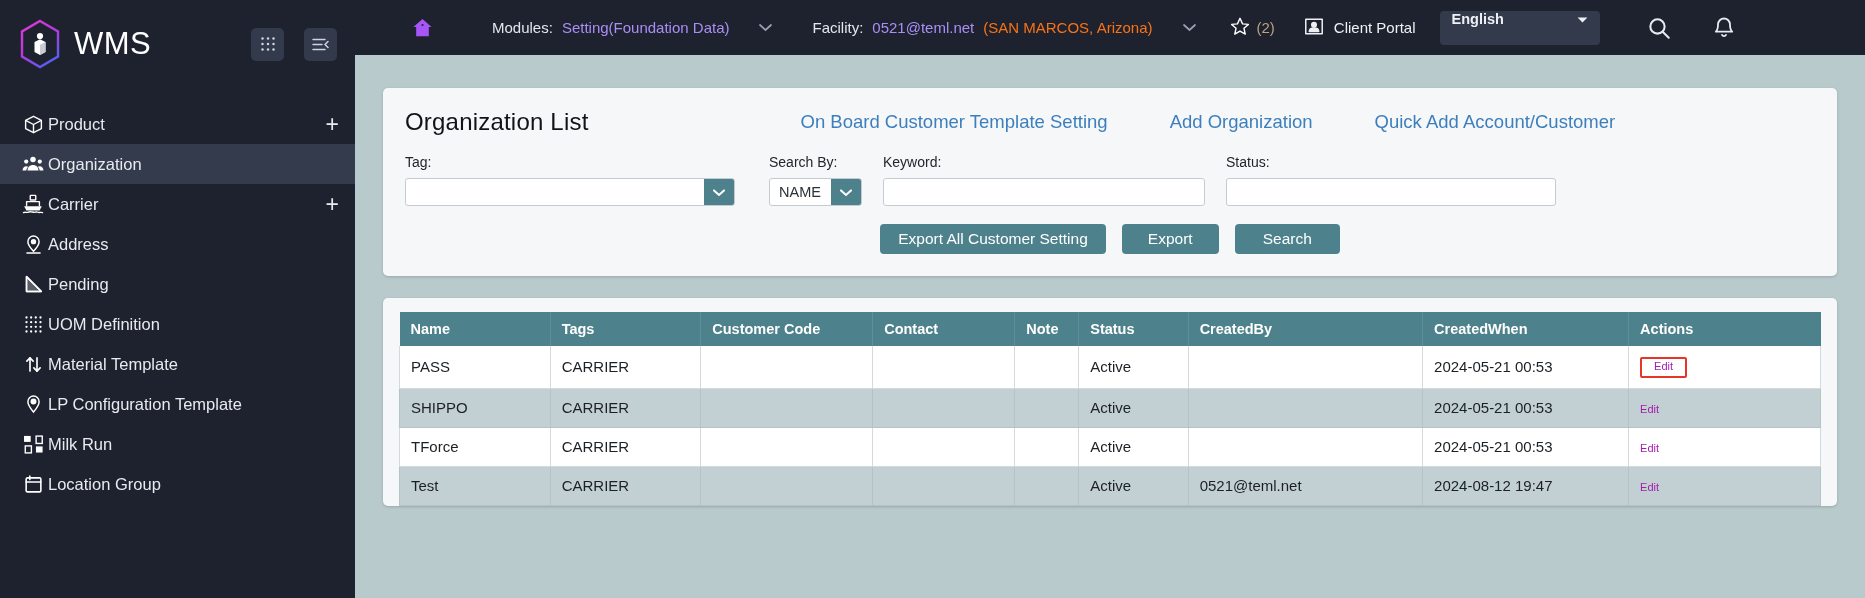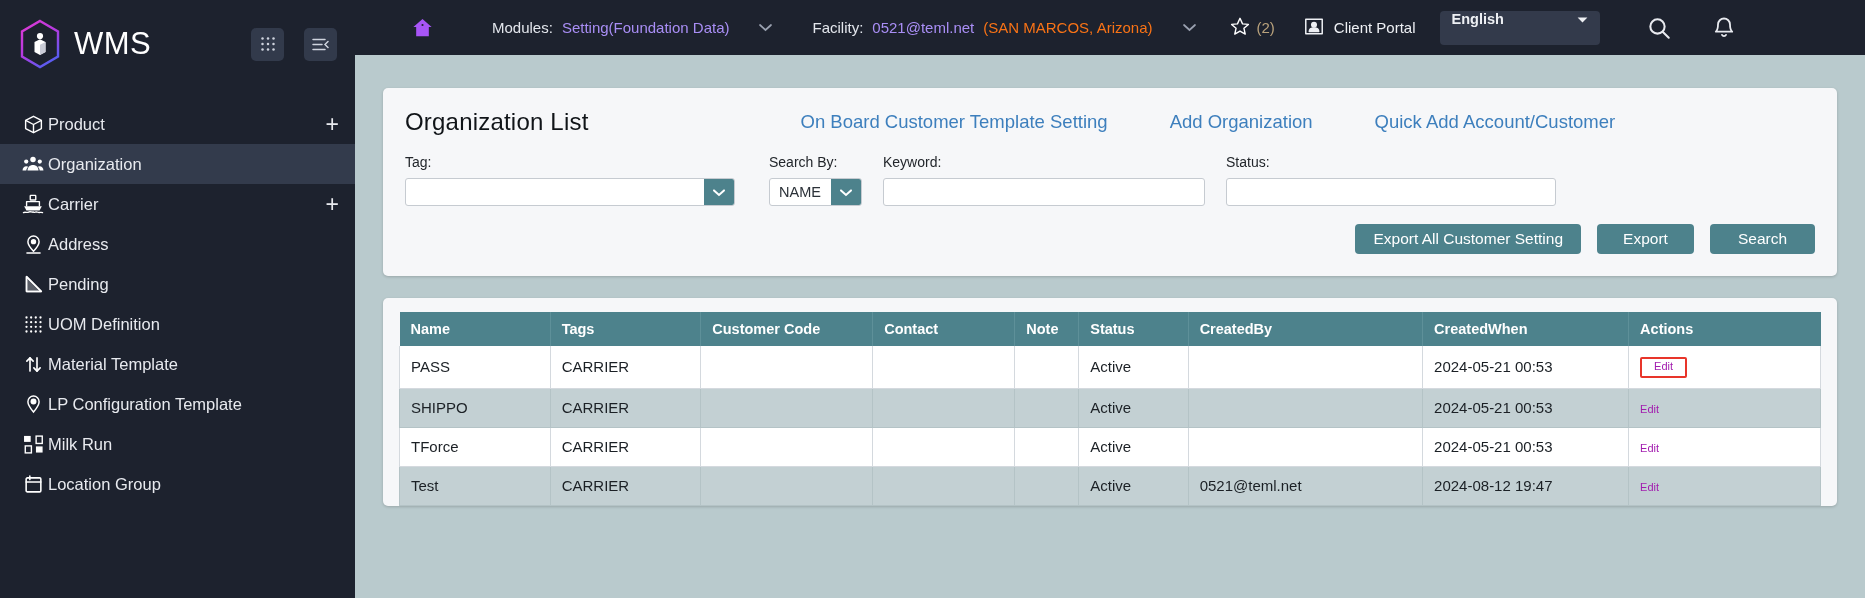"Export All Customer Setting" .btnrow { justify-content: flex-end -> center }
